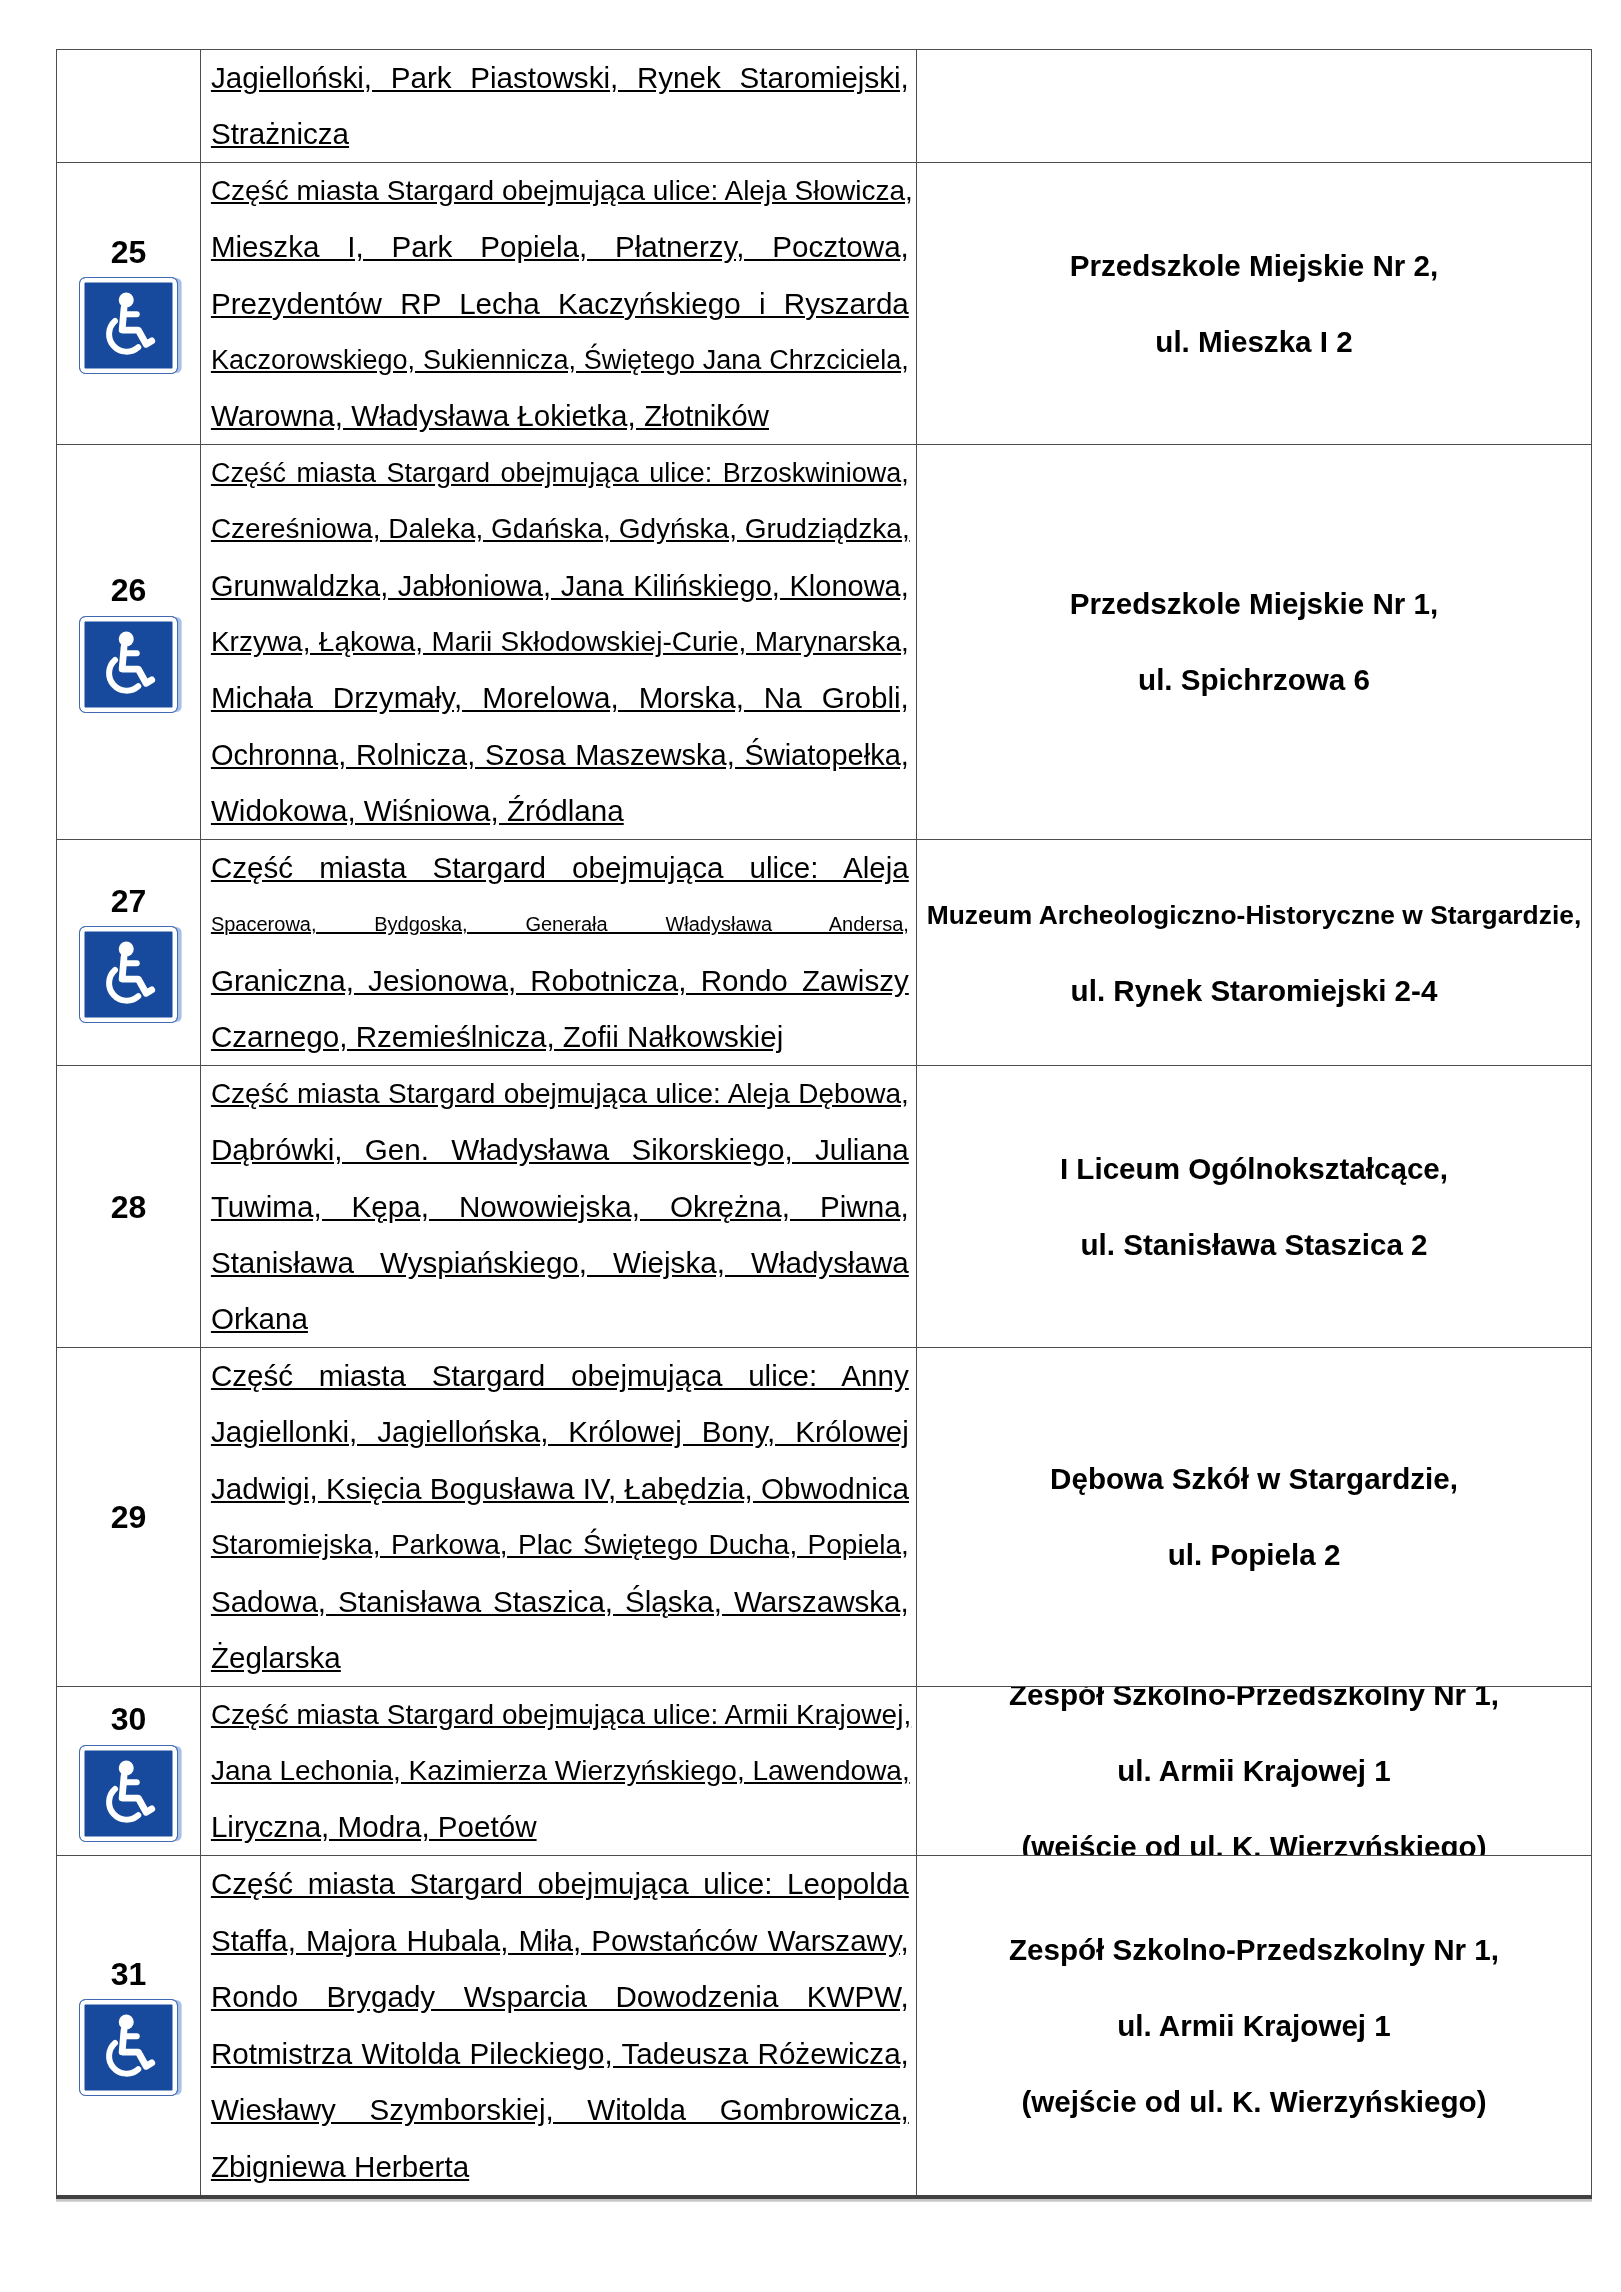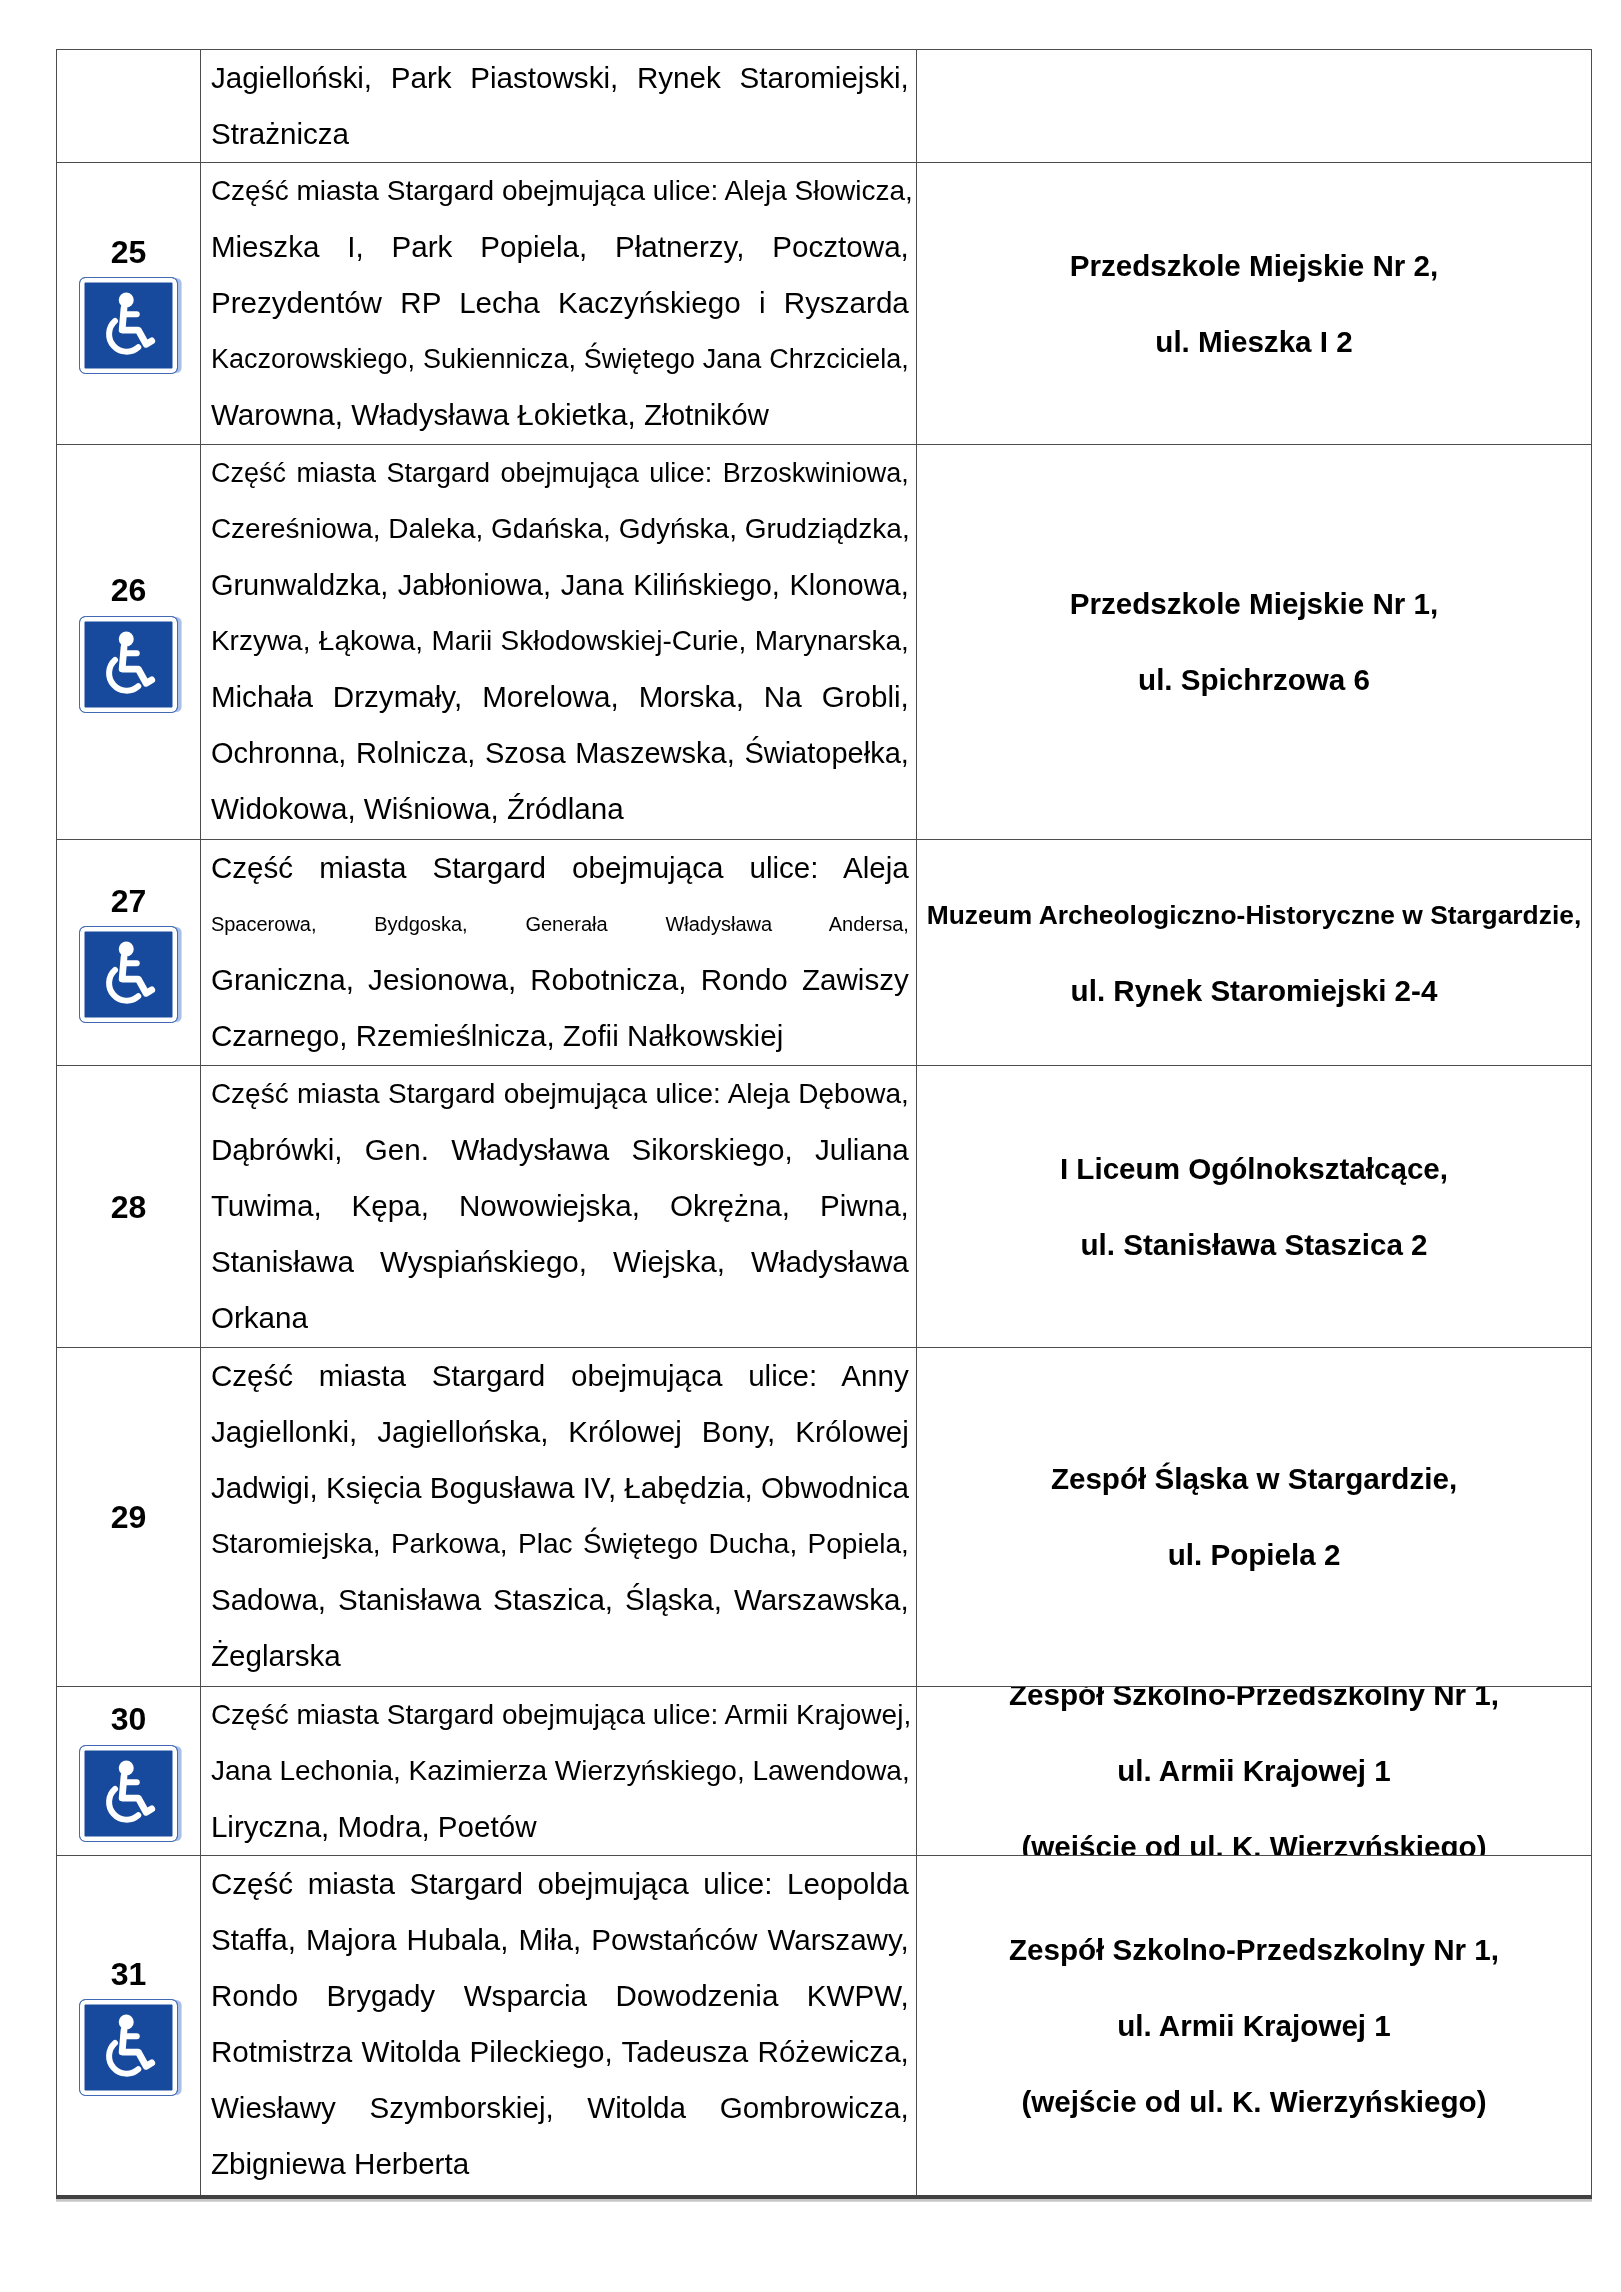"Jagielloński, Park Piastowski, Rynek" .c2 { justify-content: flex-start -> space-between; text-decoration: none -> underline }
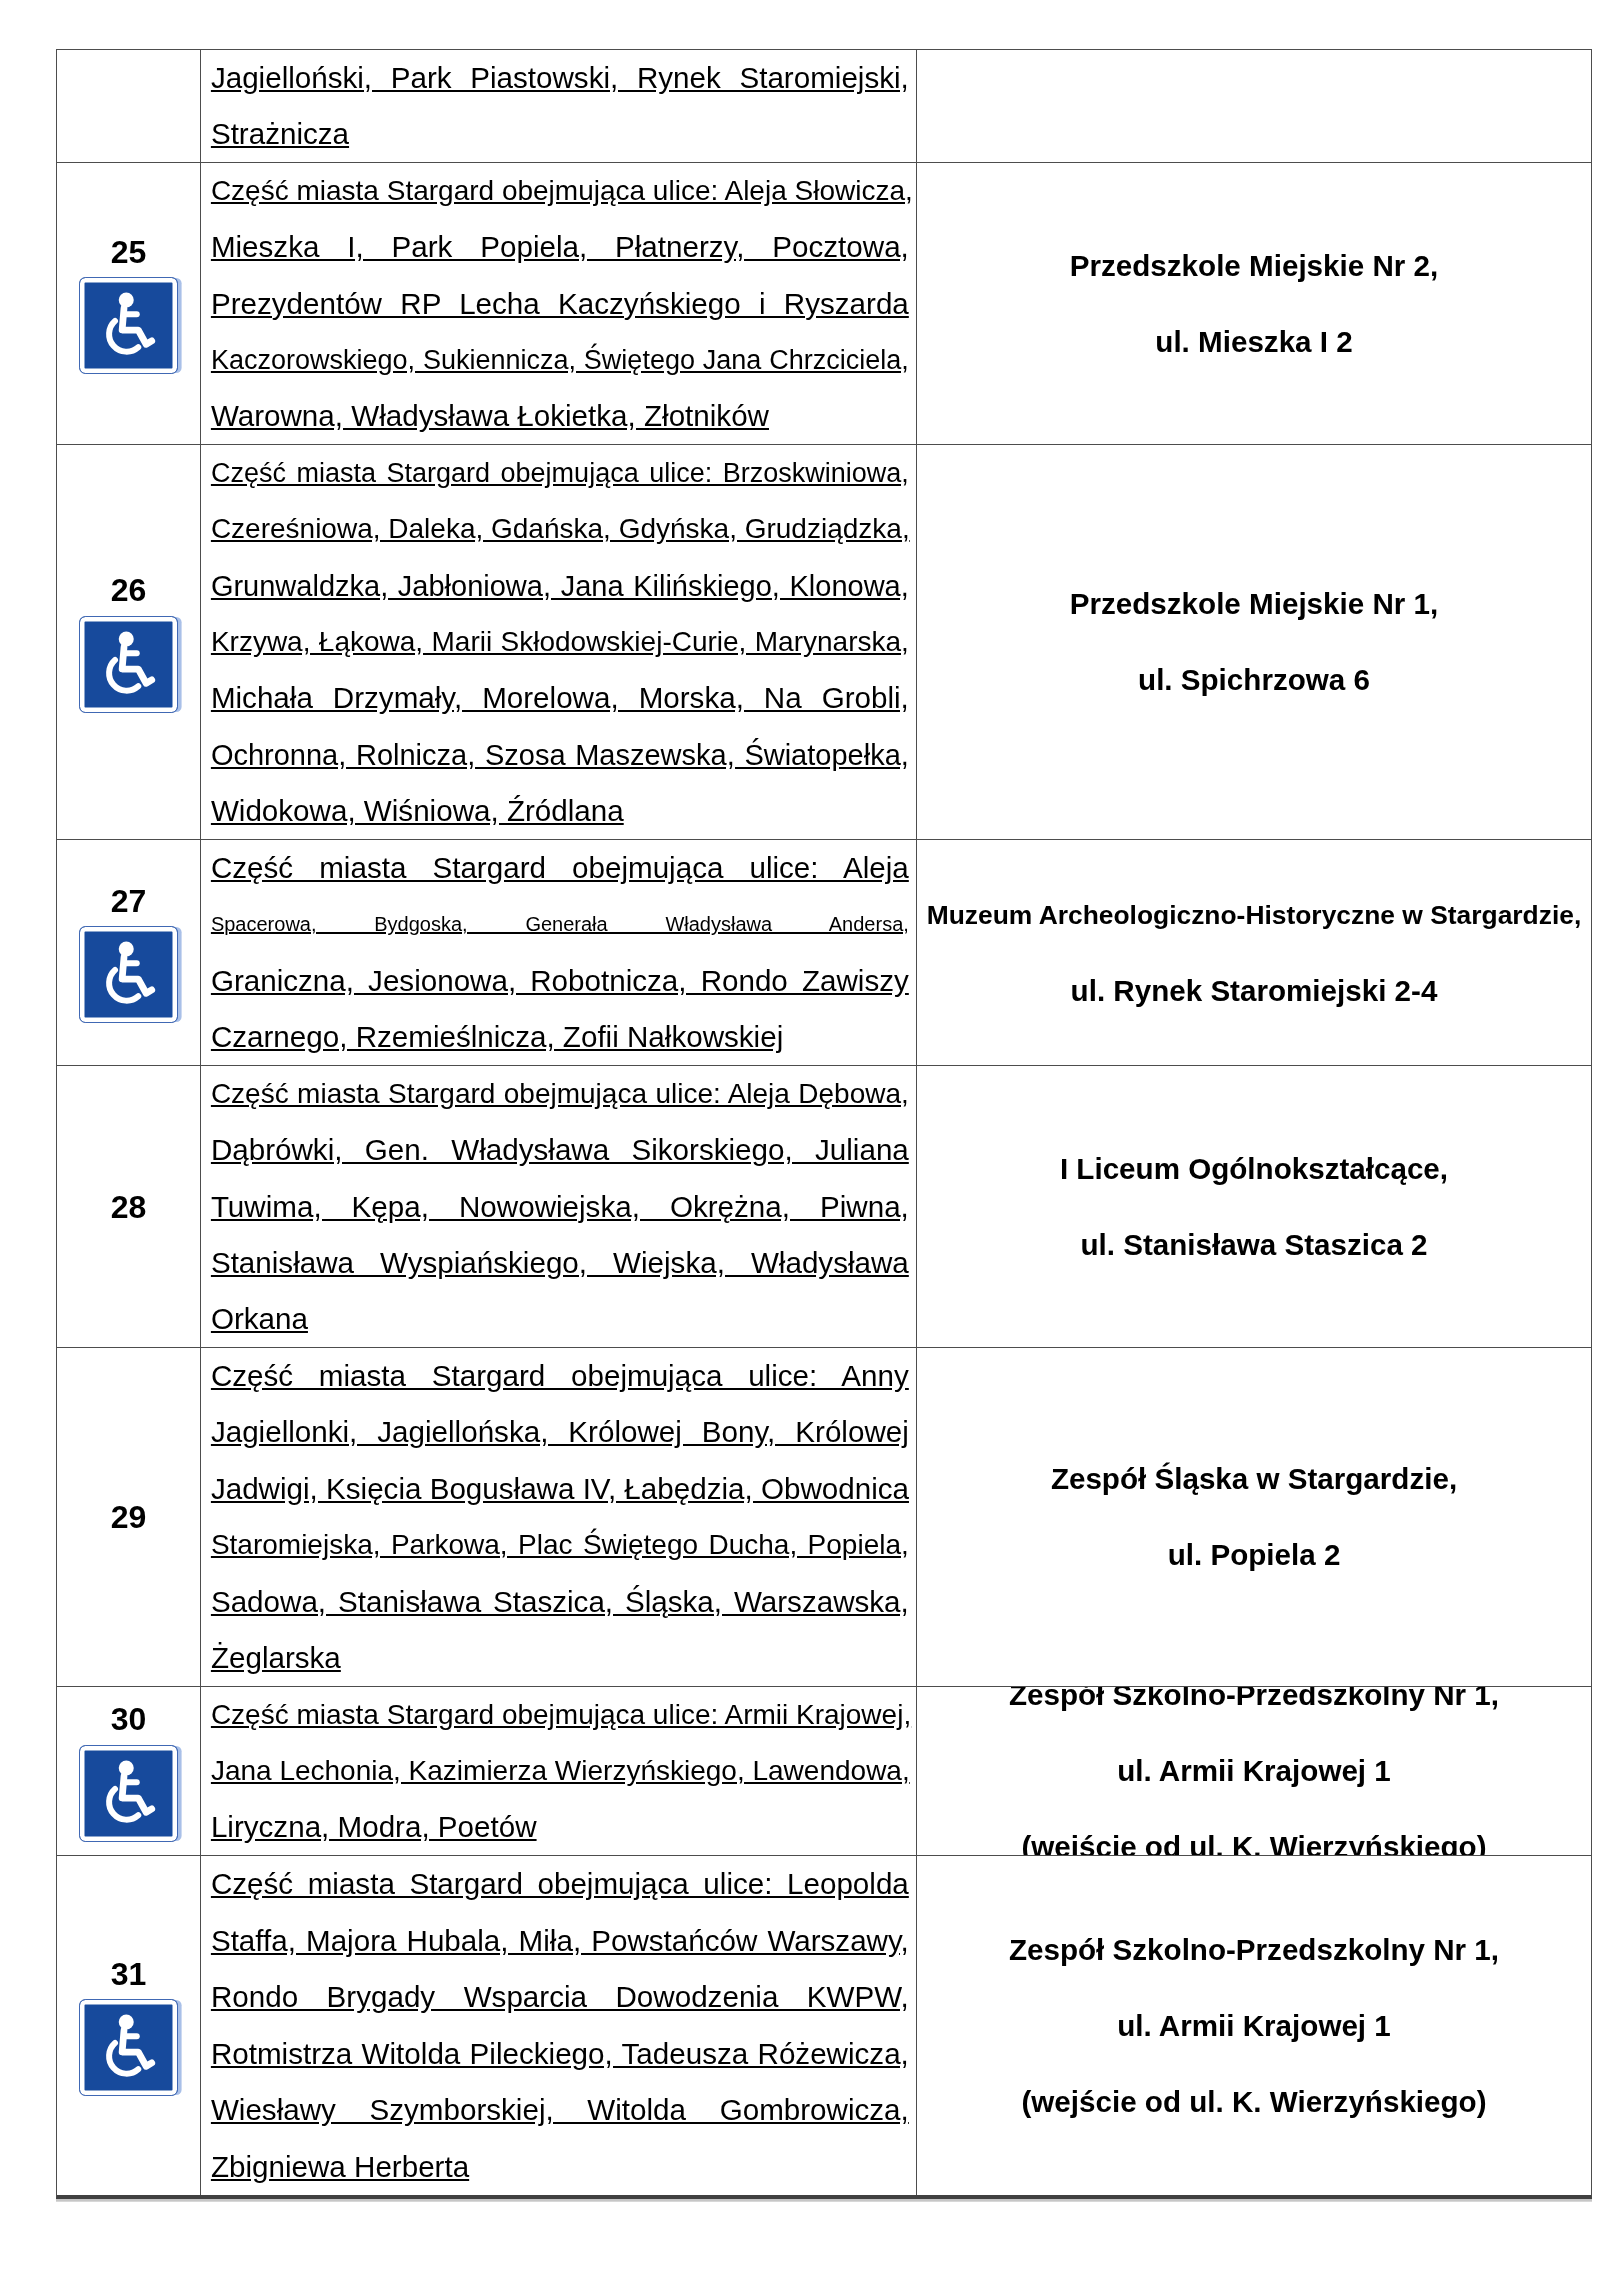"Zespół Śląska w Stargardzie," div.locline { text: Zespół Śląska -> Dębowa Szkół }
